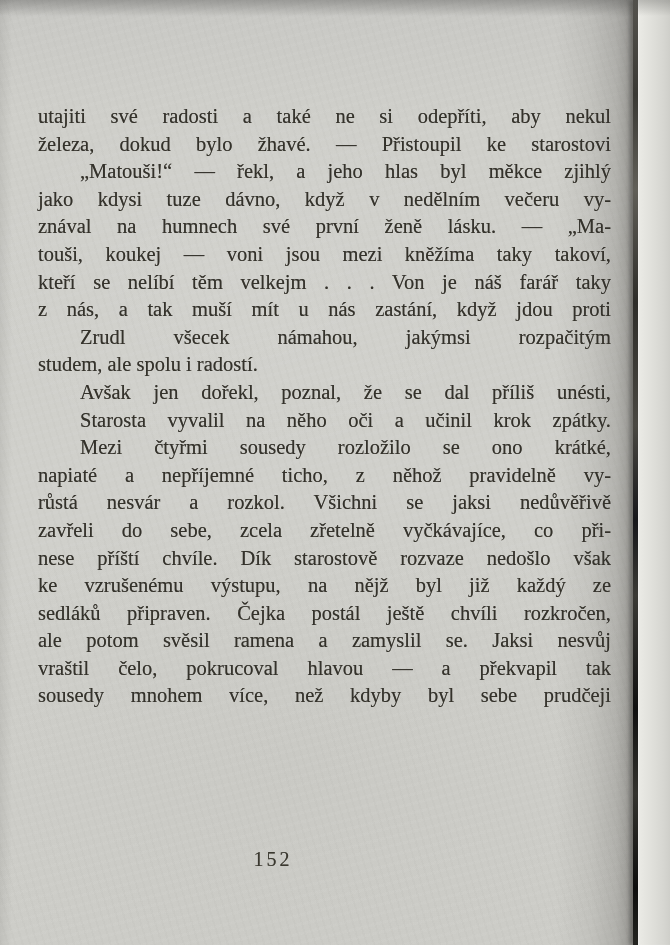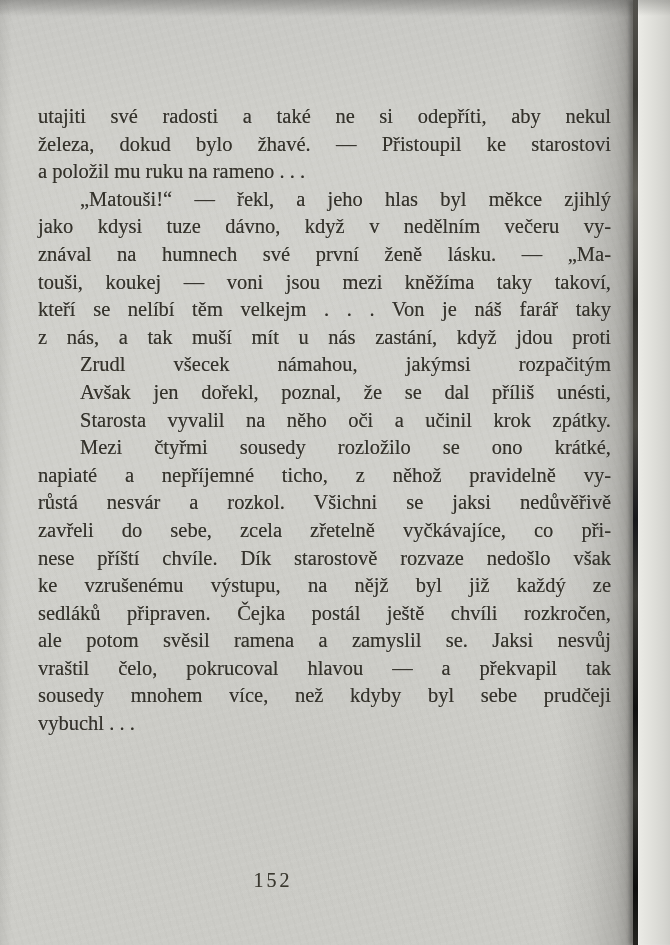"a položil mu ruku na" div.line { html: <div>a položil mu ruku na rameno . . .</div> -> none }
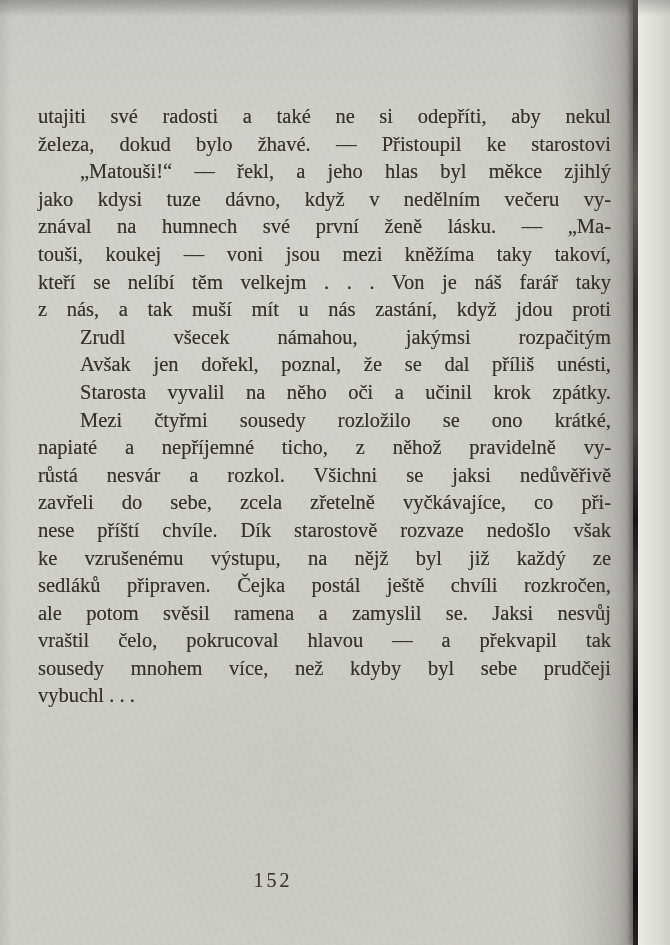"studem, ale spolu i radostí." div.line { html: none -> <div>studem, ale spolu i radostí.</div> }
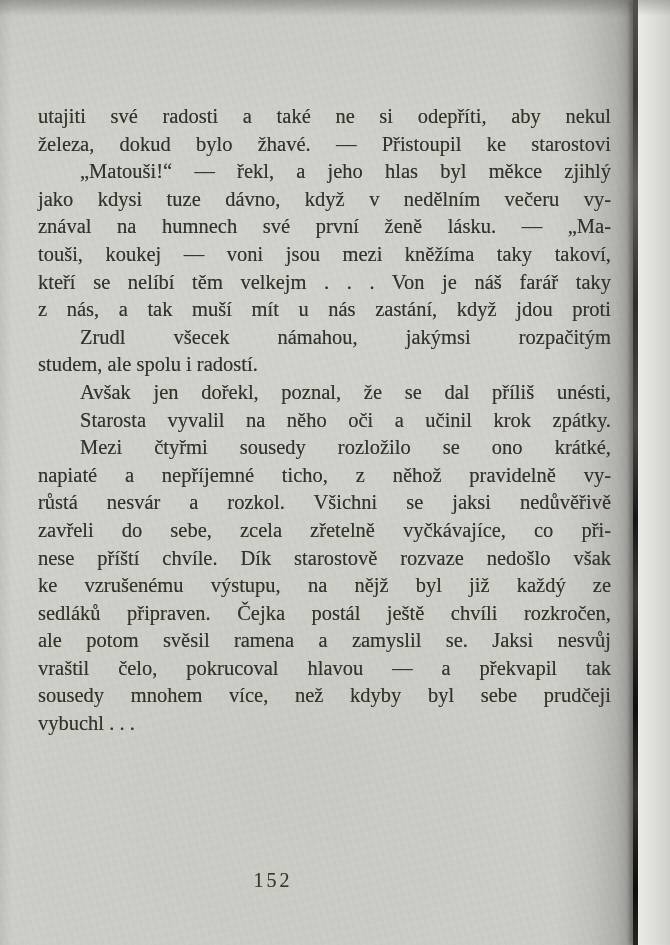"vybuchl . . ." div.line { html: <div>vybuchl . . .</div> -> none }
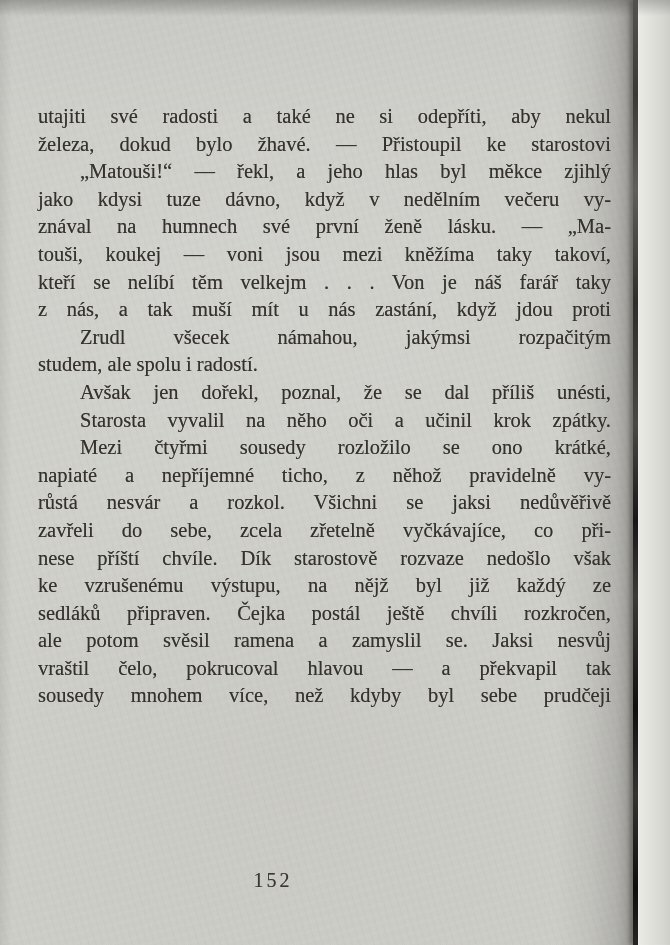"152" .page-number { margin-top: 21px -> none }
